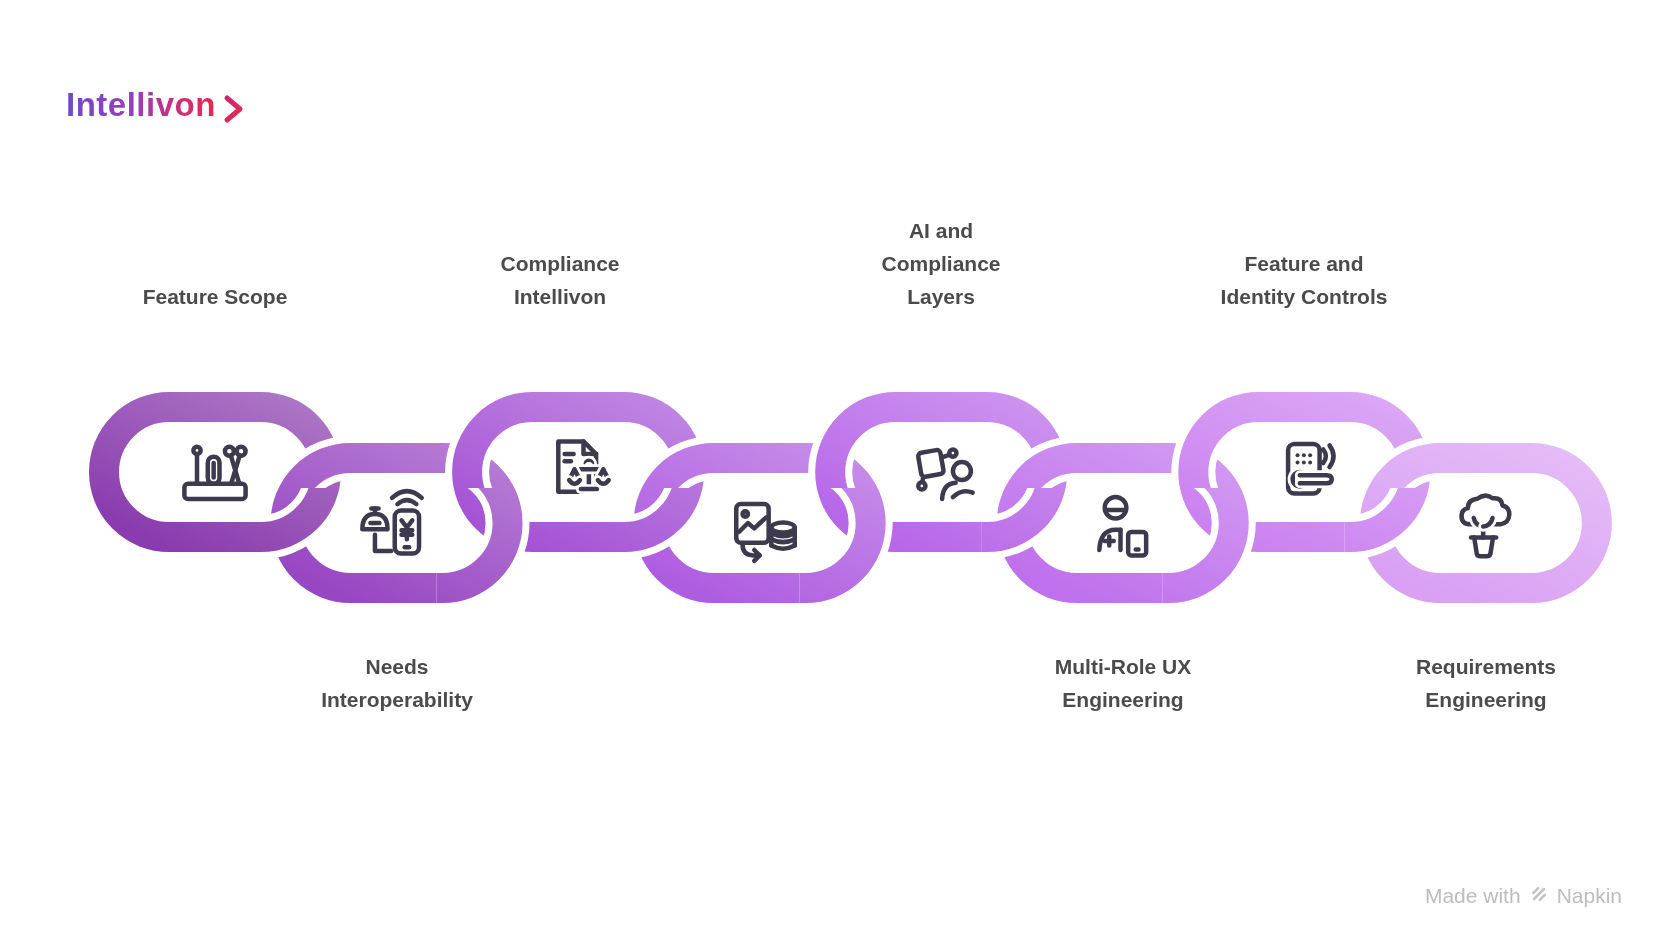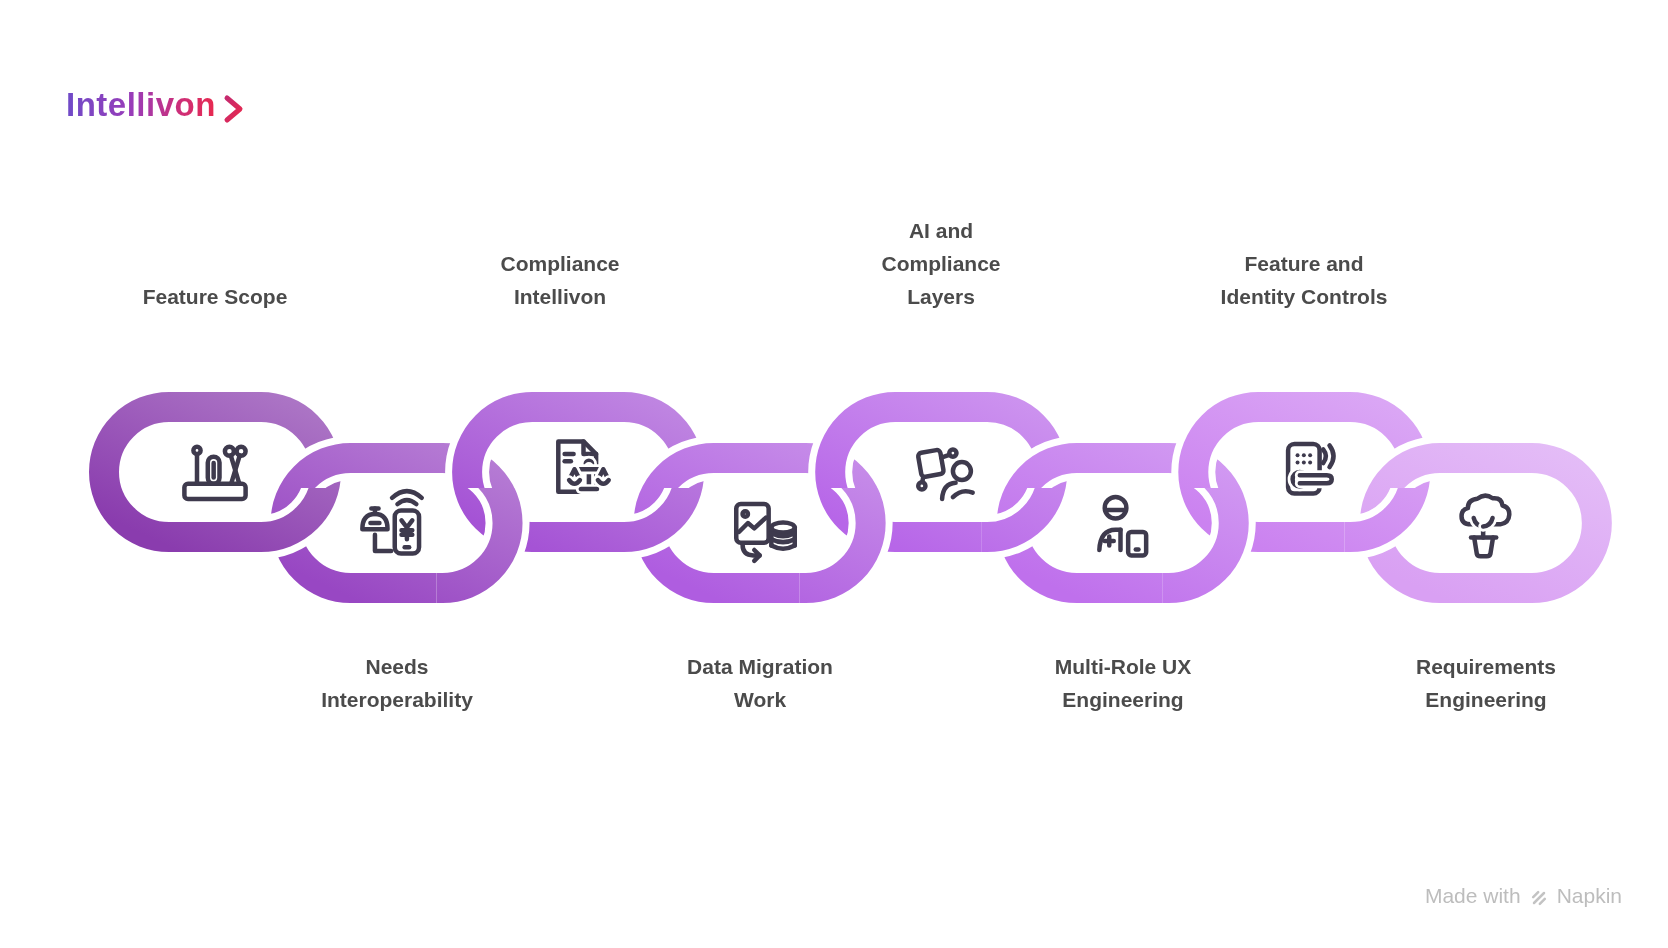"Data Migration" div.lbl { html: <div> <span>Data Migration</span> <span>Work</span> <span></span> </div> -> none }
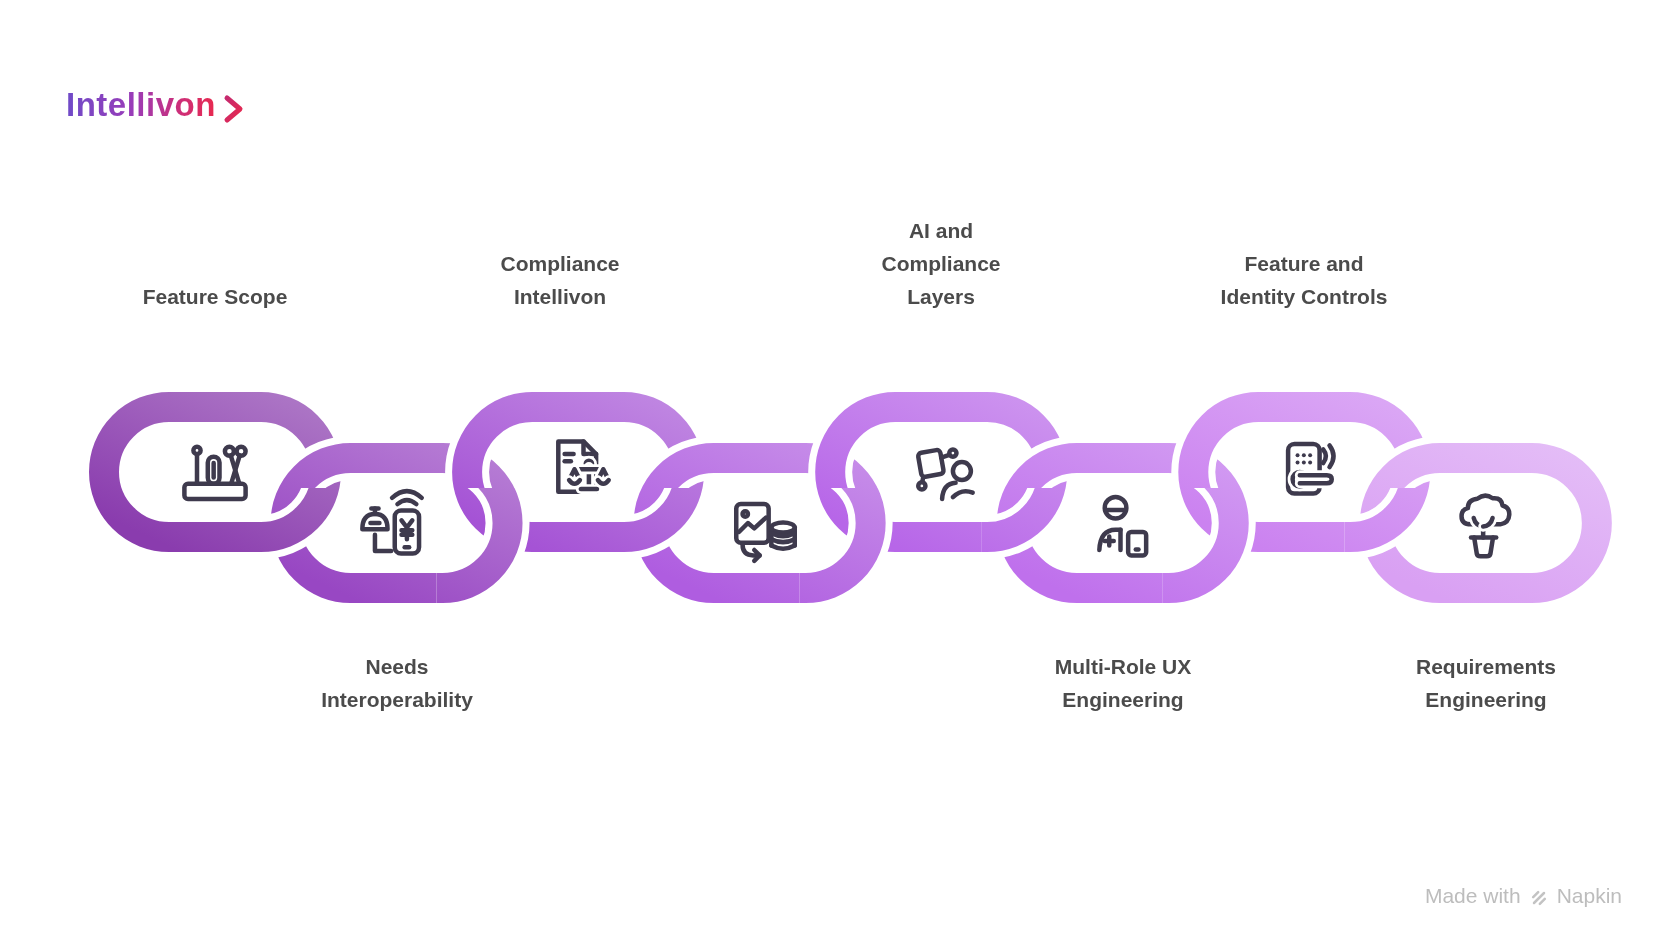"Made with" #watermark { align-items: flex-end -> flex-start }
